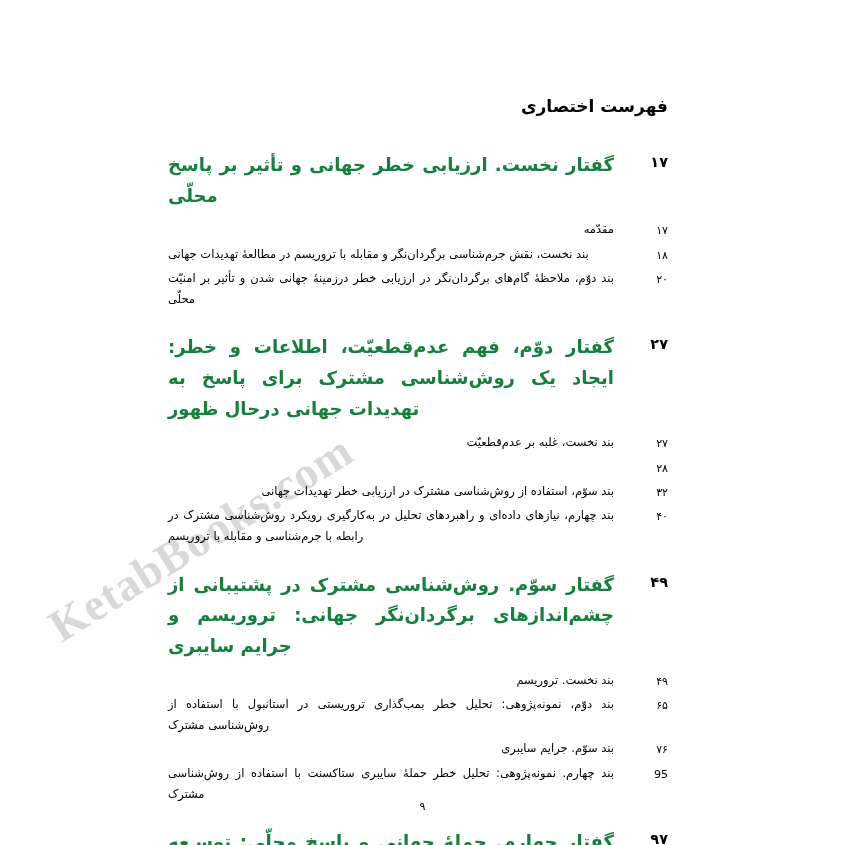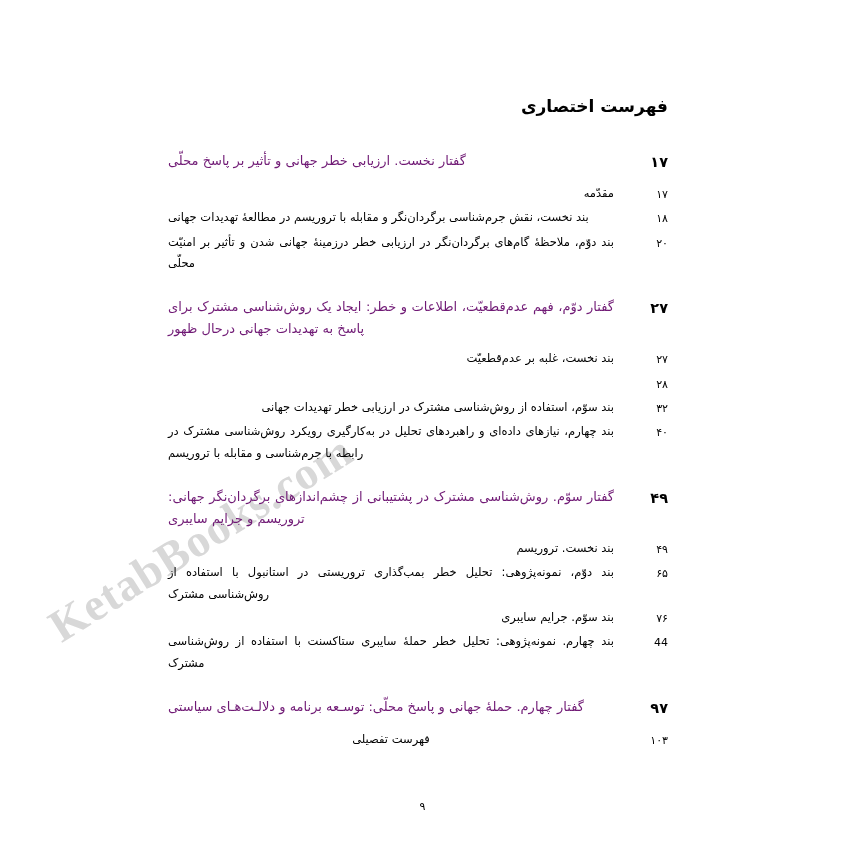"گفتار نخست. ارزیابی خطر جهانی" .chapter .label { color: #701a75 -> #15803d; font-size: 13px -> 18px; font-weight: normal -> bold }
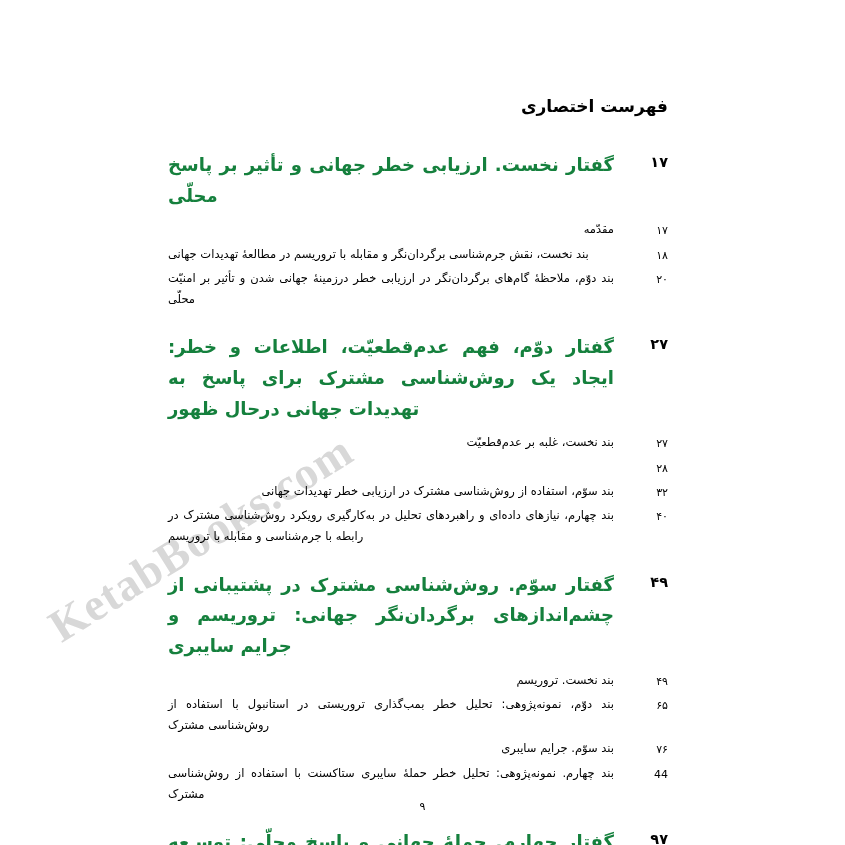"44" div.page-num { text: 44 -> 95 }
